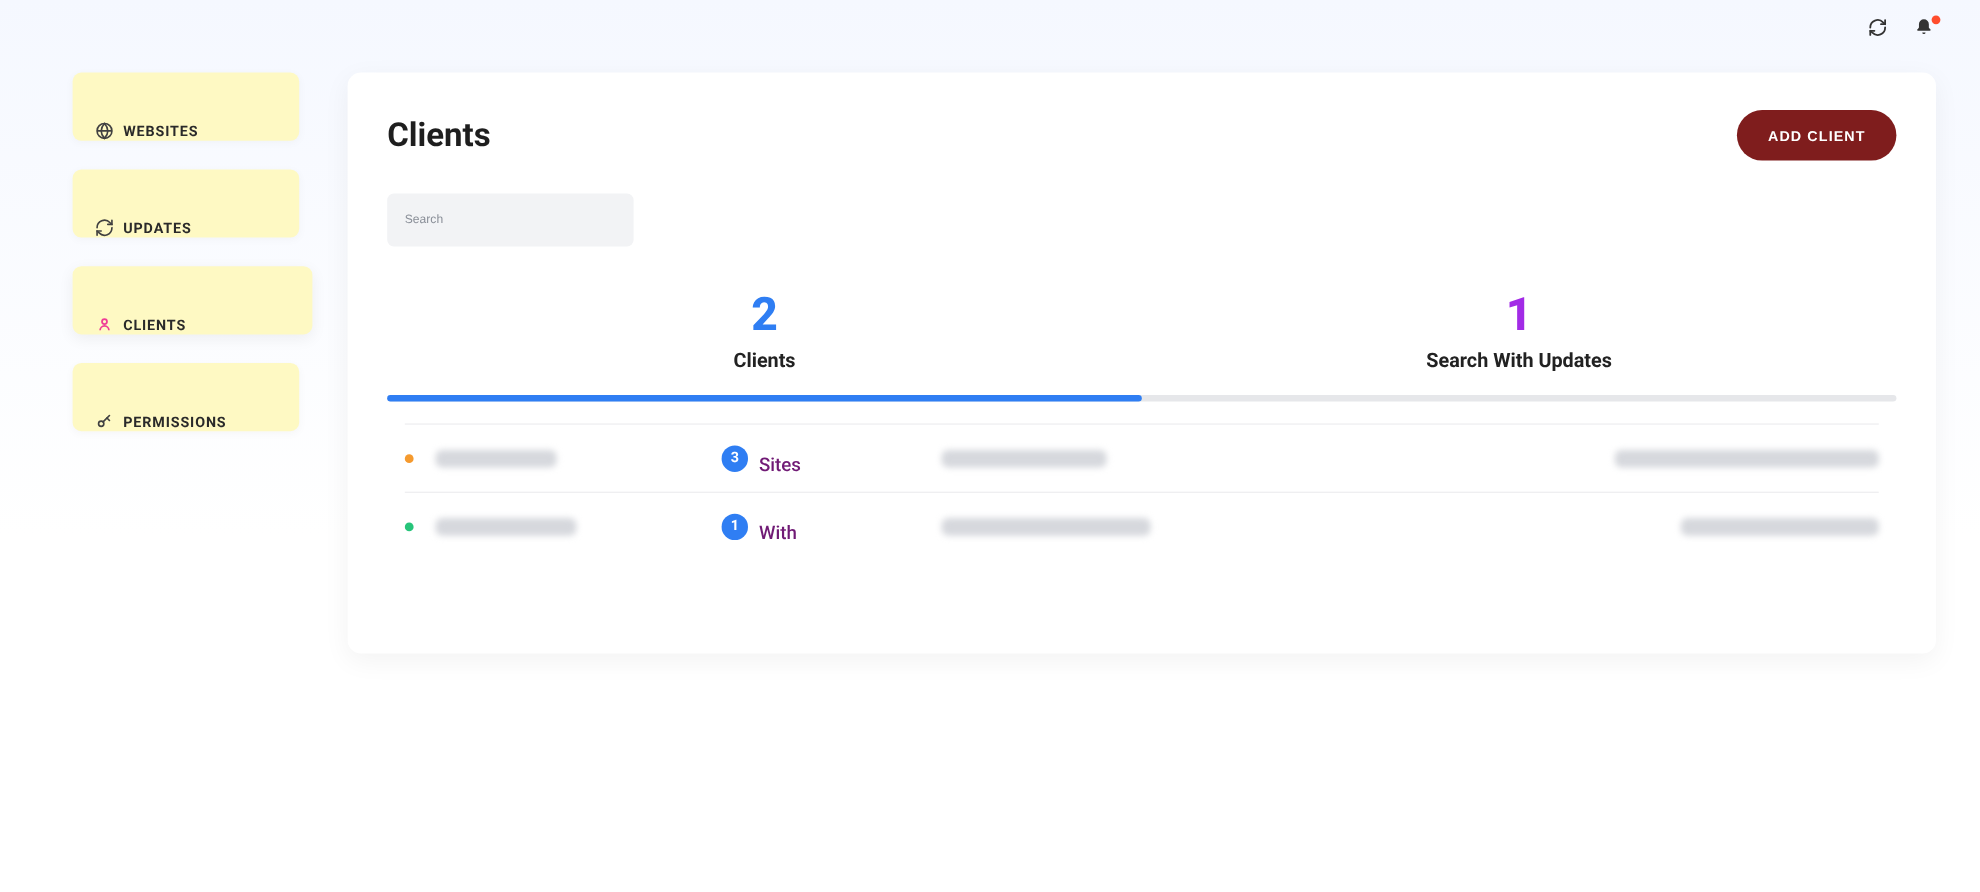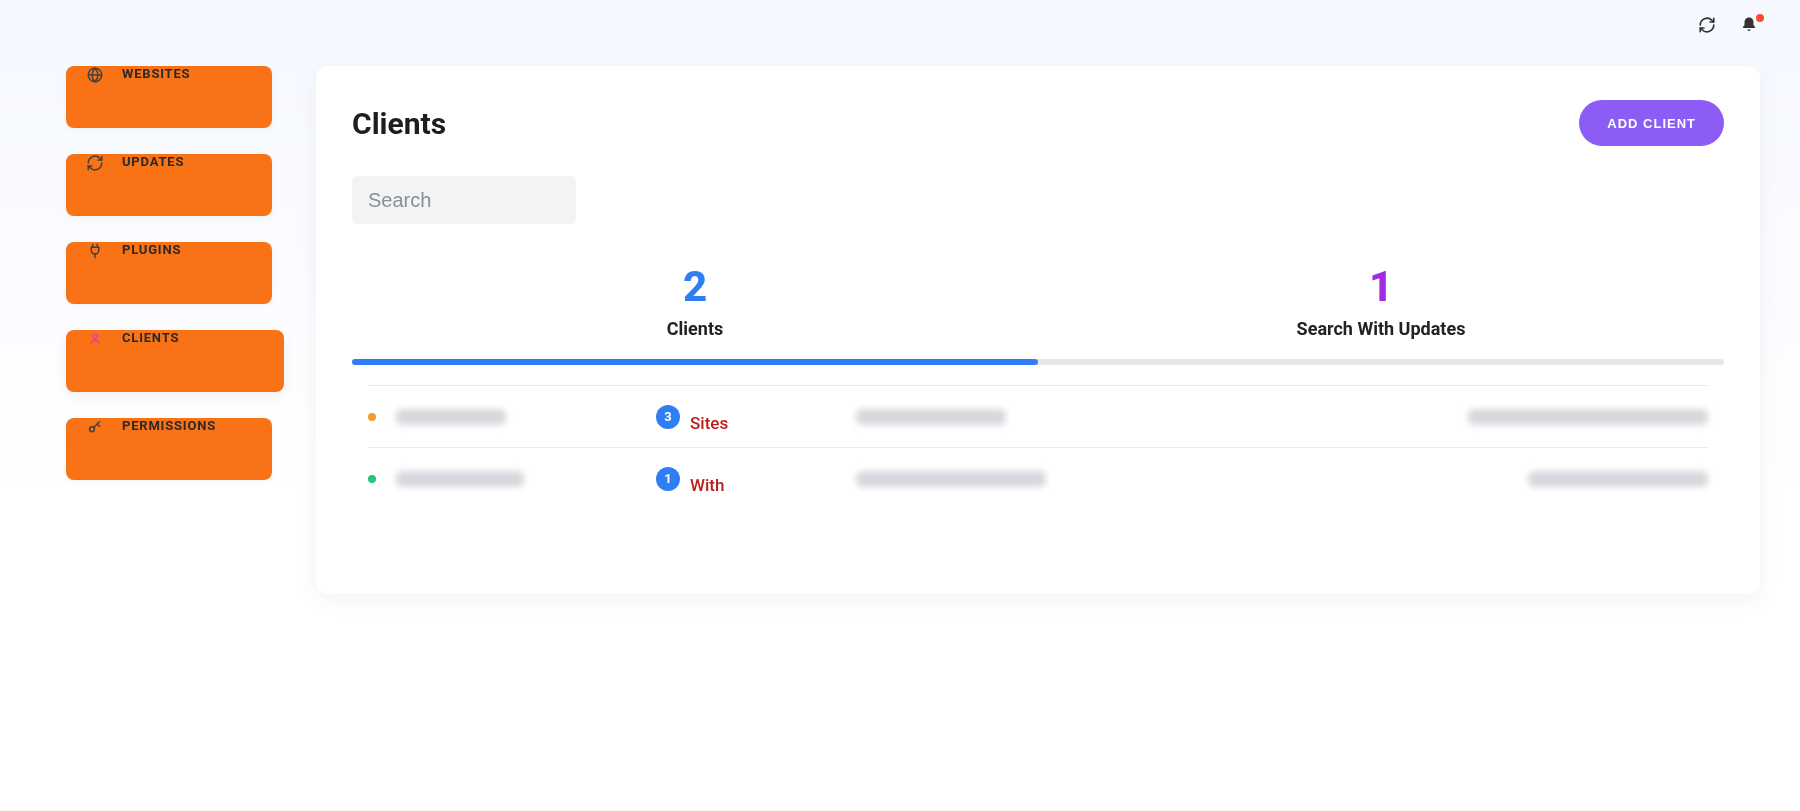"WEBSITES" .side-item { align-items: flex-start -> flex-end; background: #f97316 -> #fef9c3; gap: 18px -> 8px }
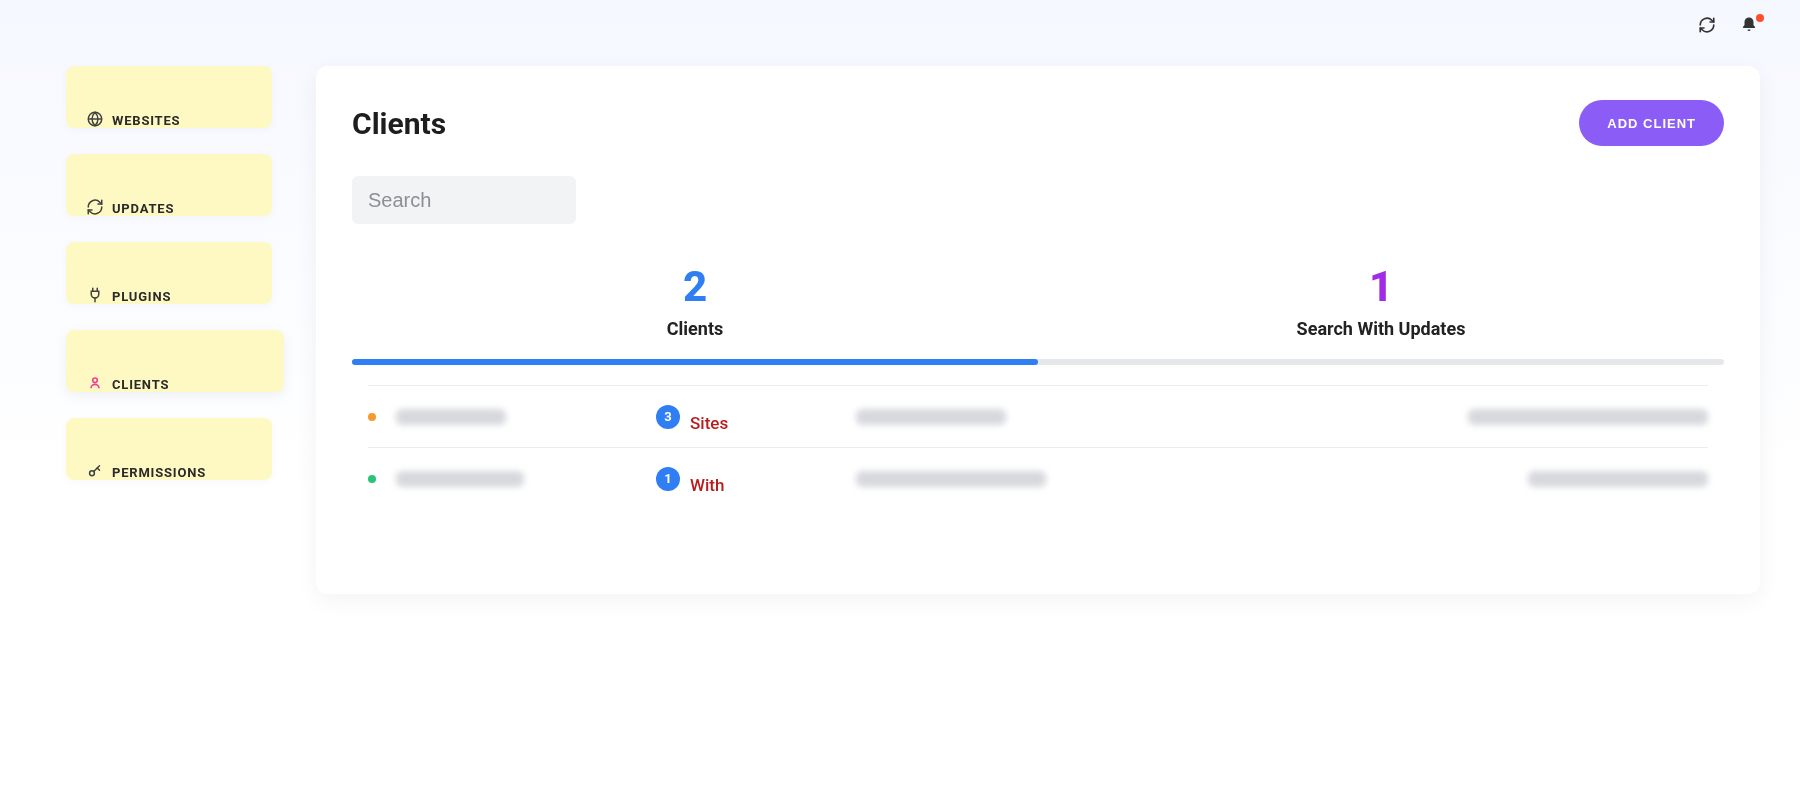"ADD CLIENT" .add-btn { background: #8b5cf6 -> #7f1d1d }
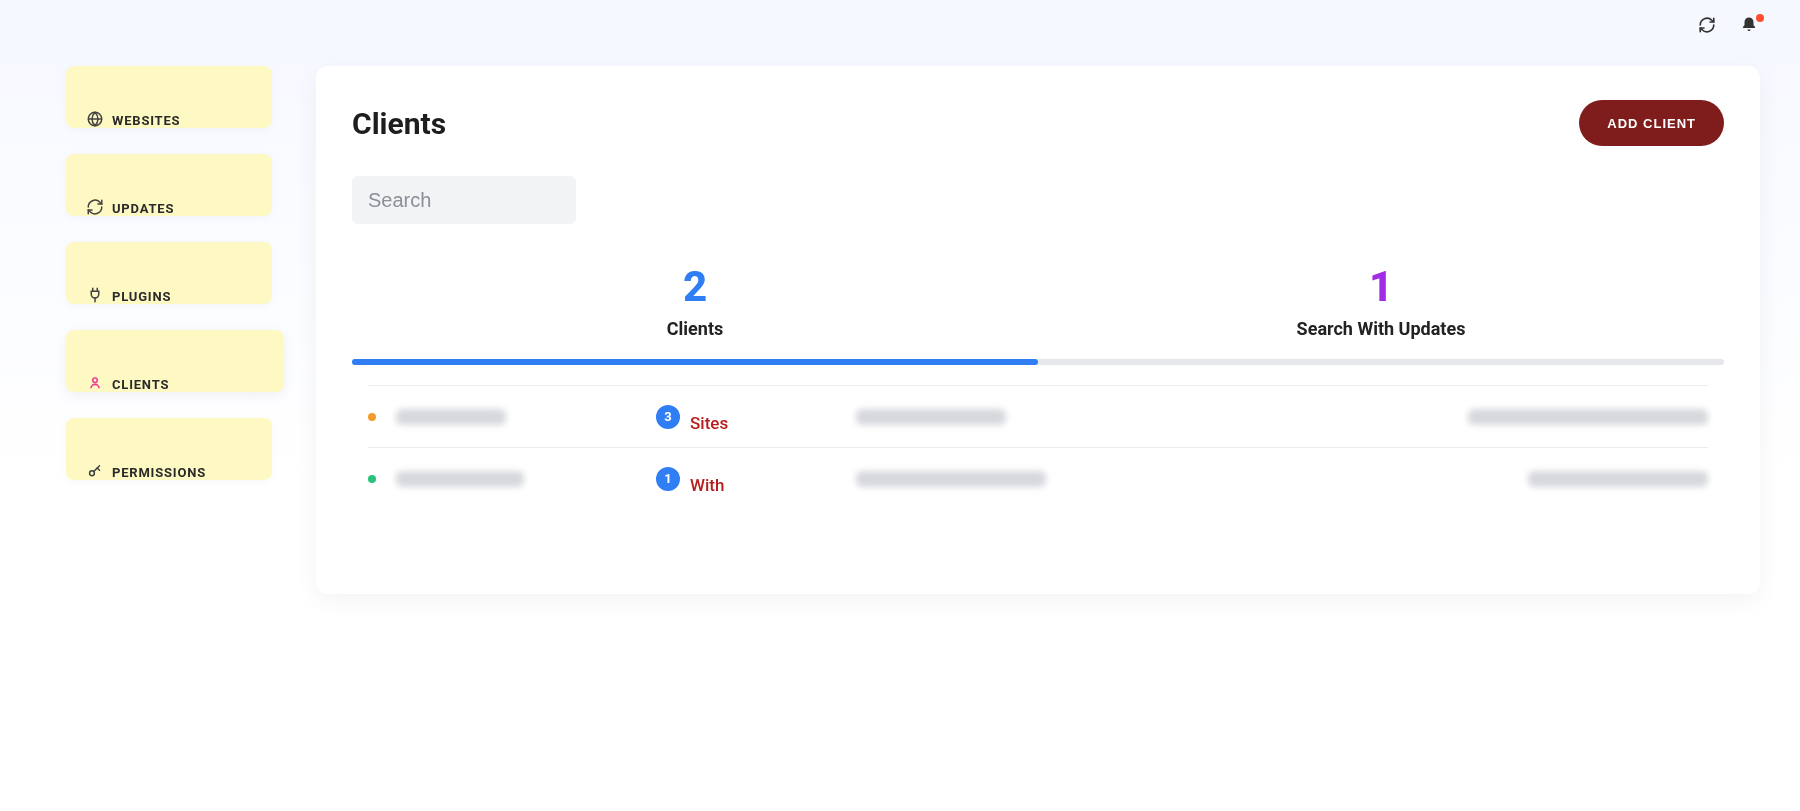"Search" .search input { font-size: 20px -> 11px }
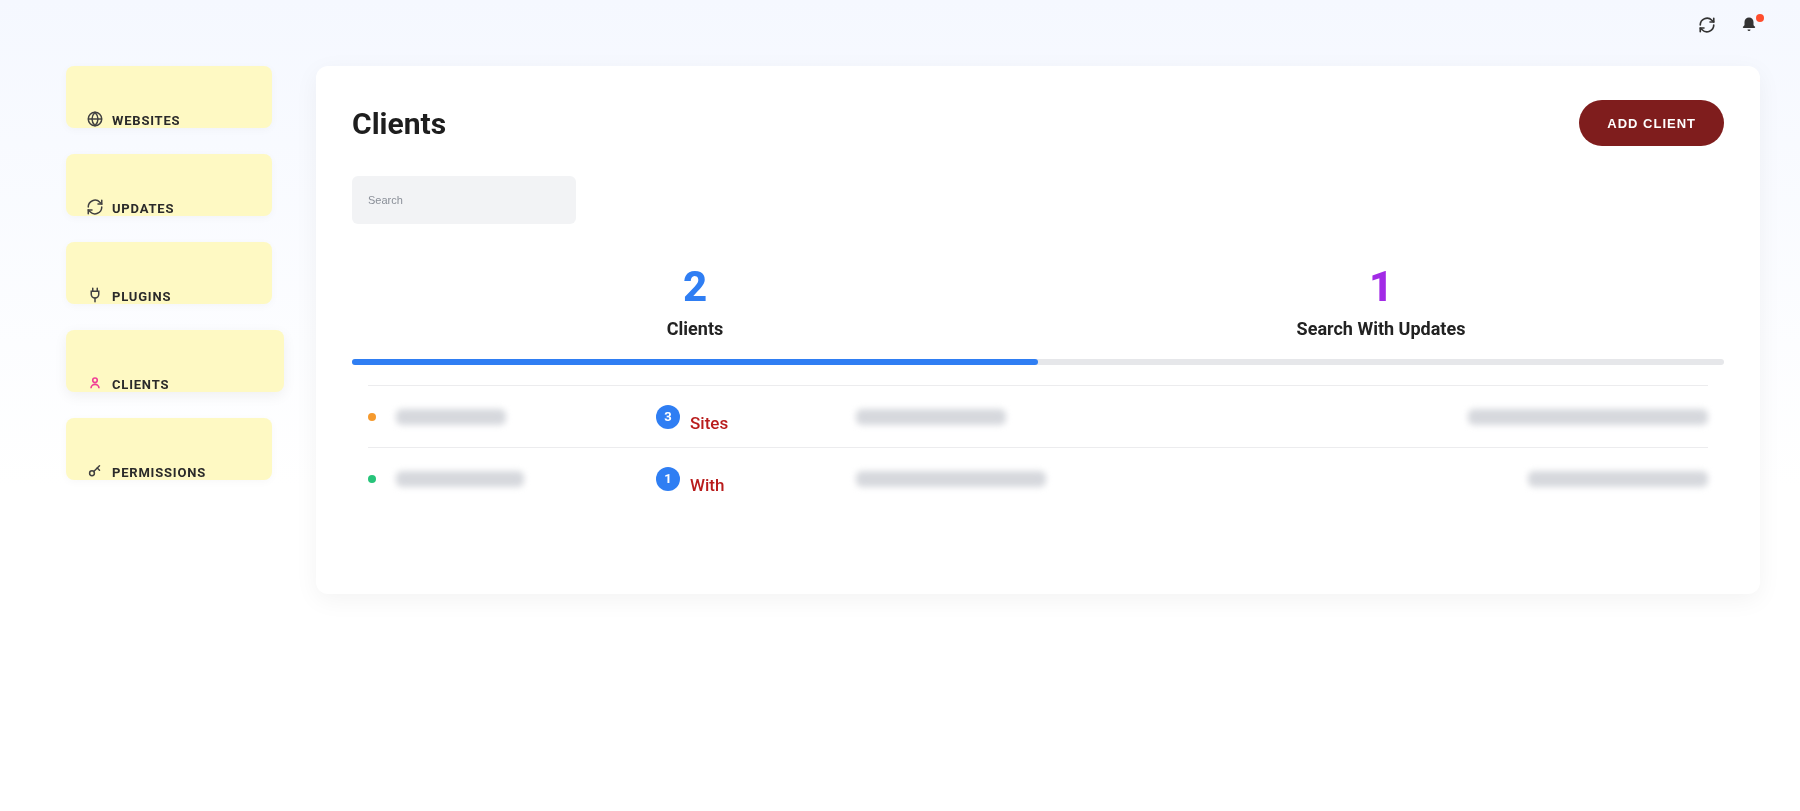"PLUGINS" div.side-item { html: <div> <span> <svg> <path></path> <path></path> <path></path> </svg> </span> <span>PLUGINS</span> </div> -> none }
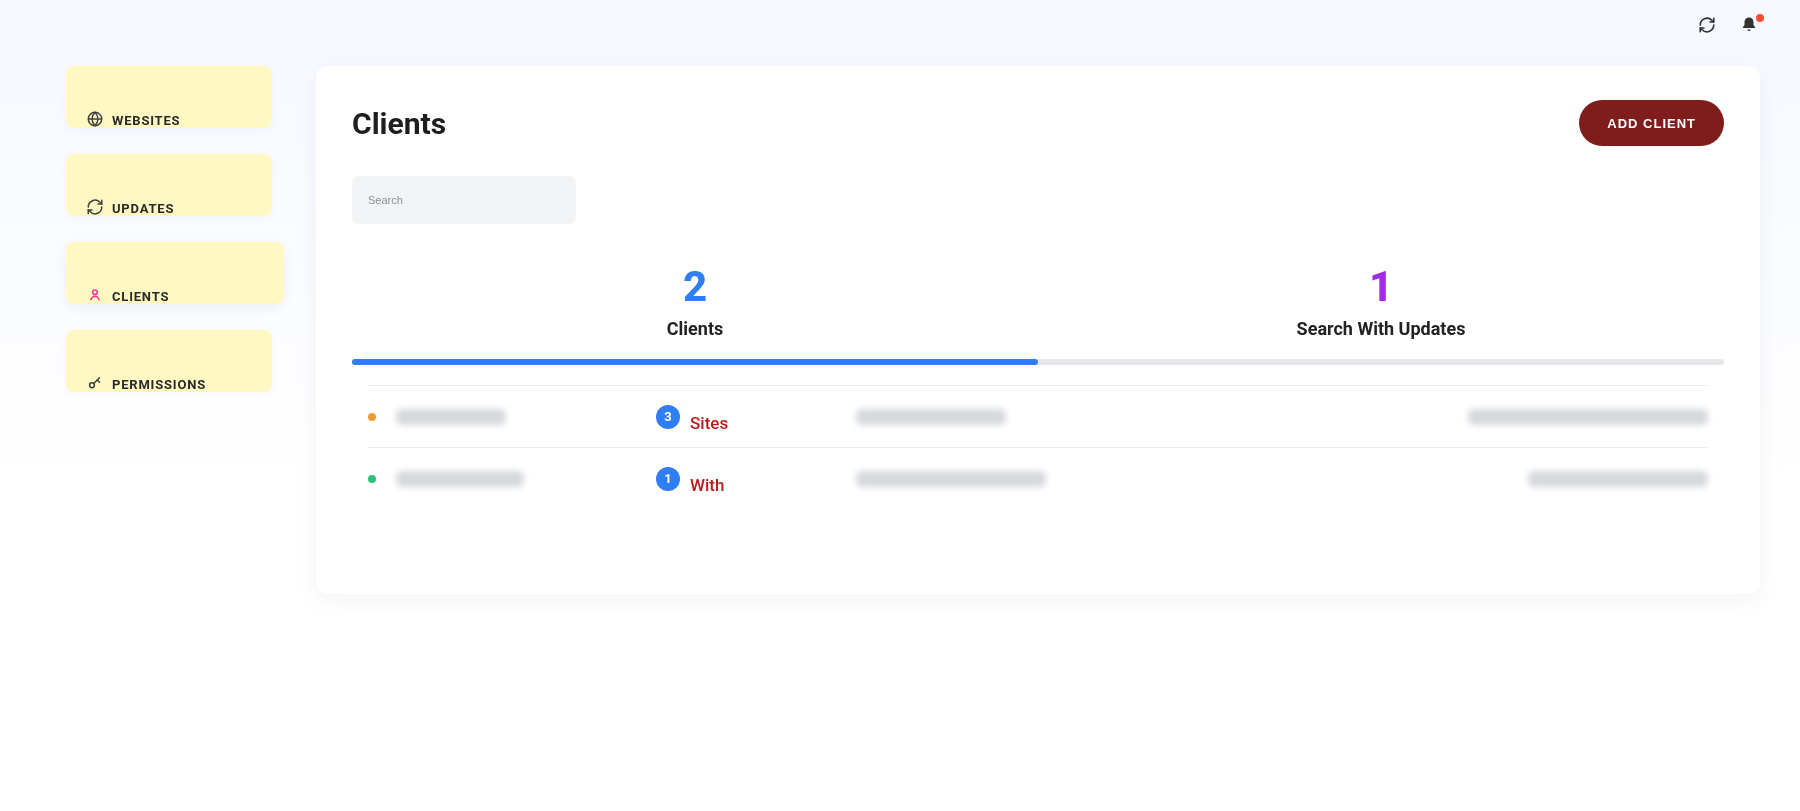"Sites" .site-text { color: #b91c1c -> #701a75 }
